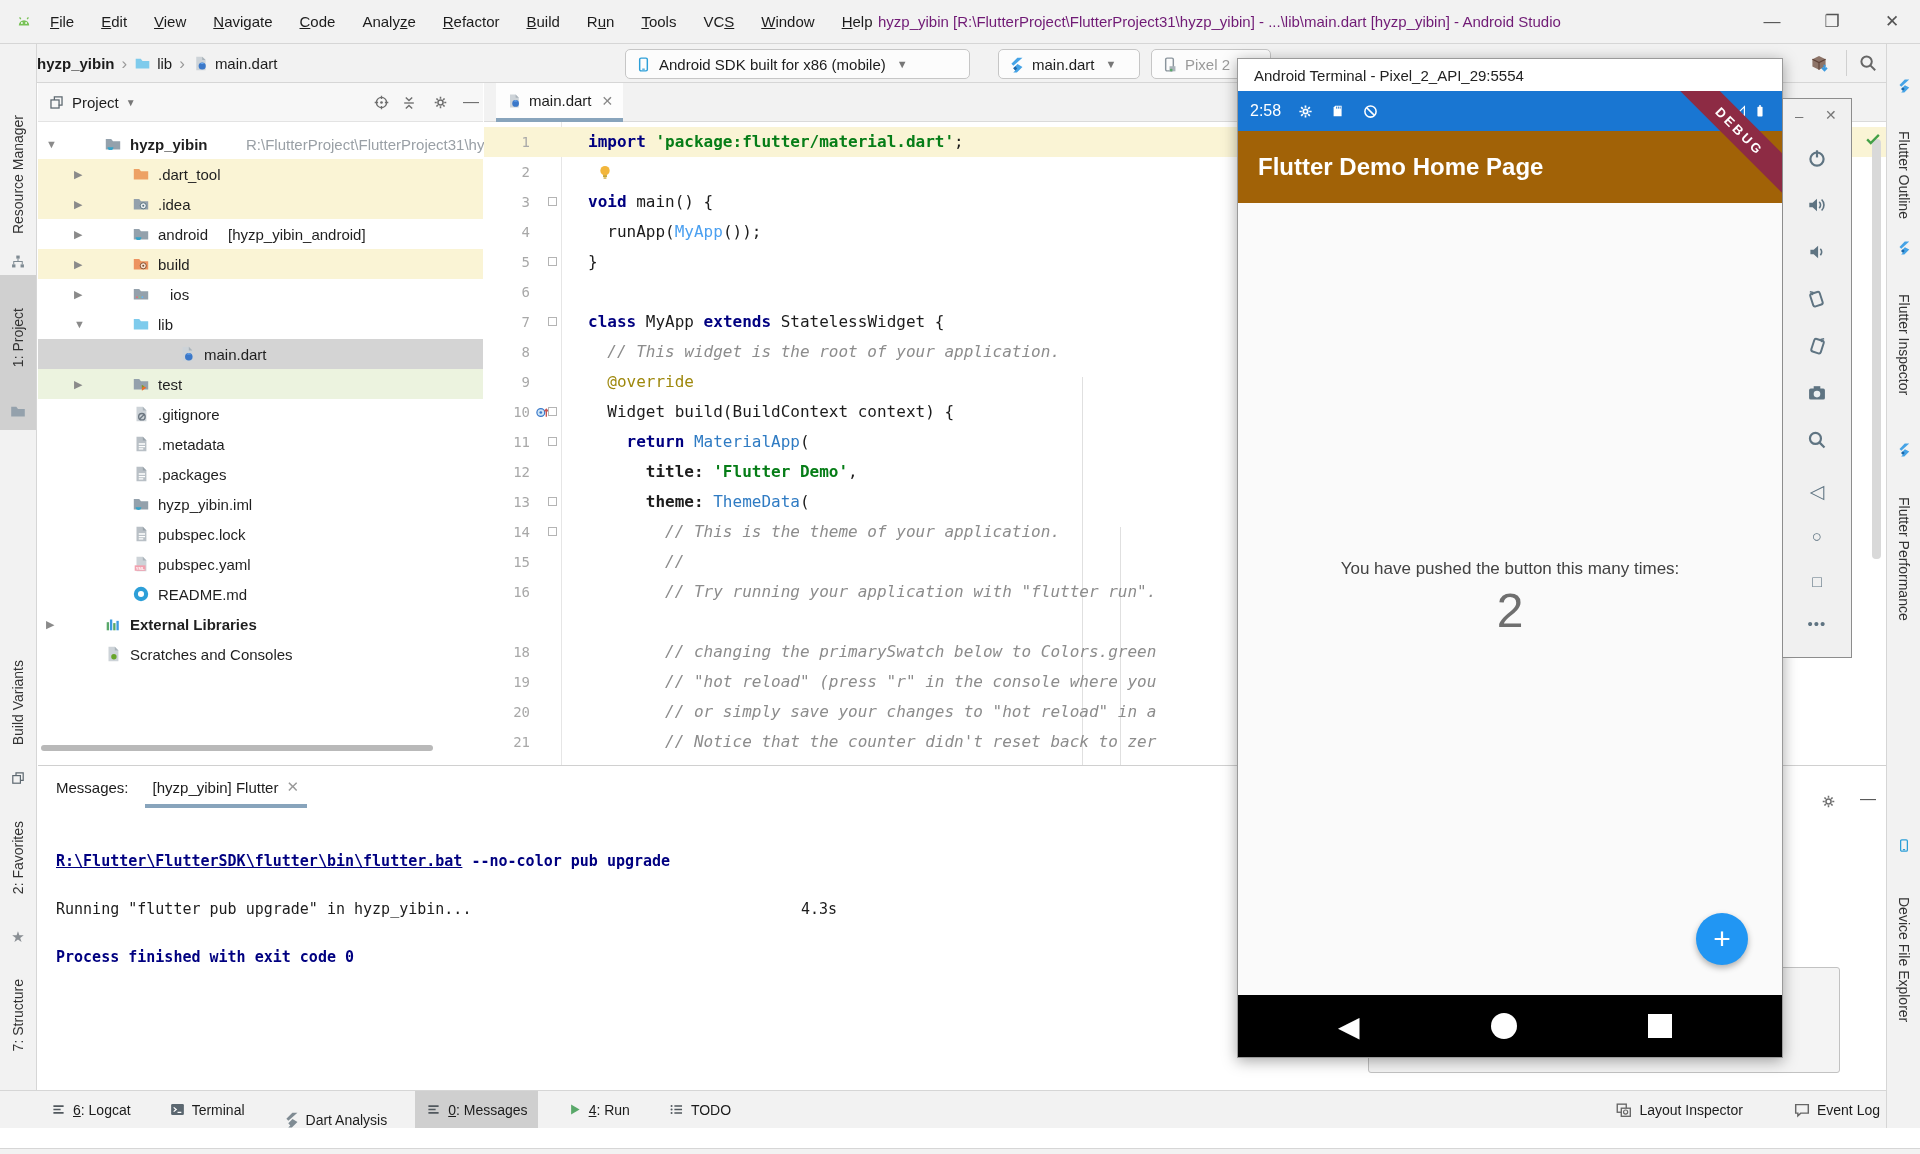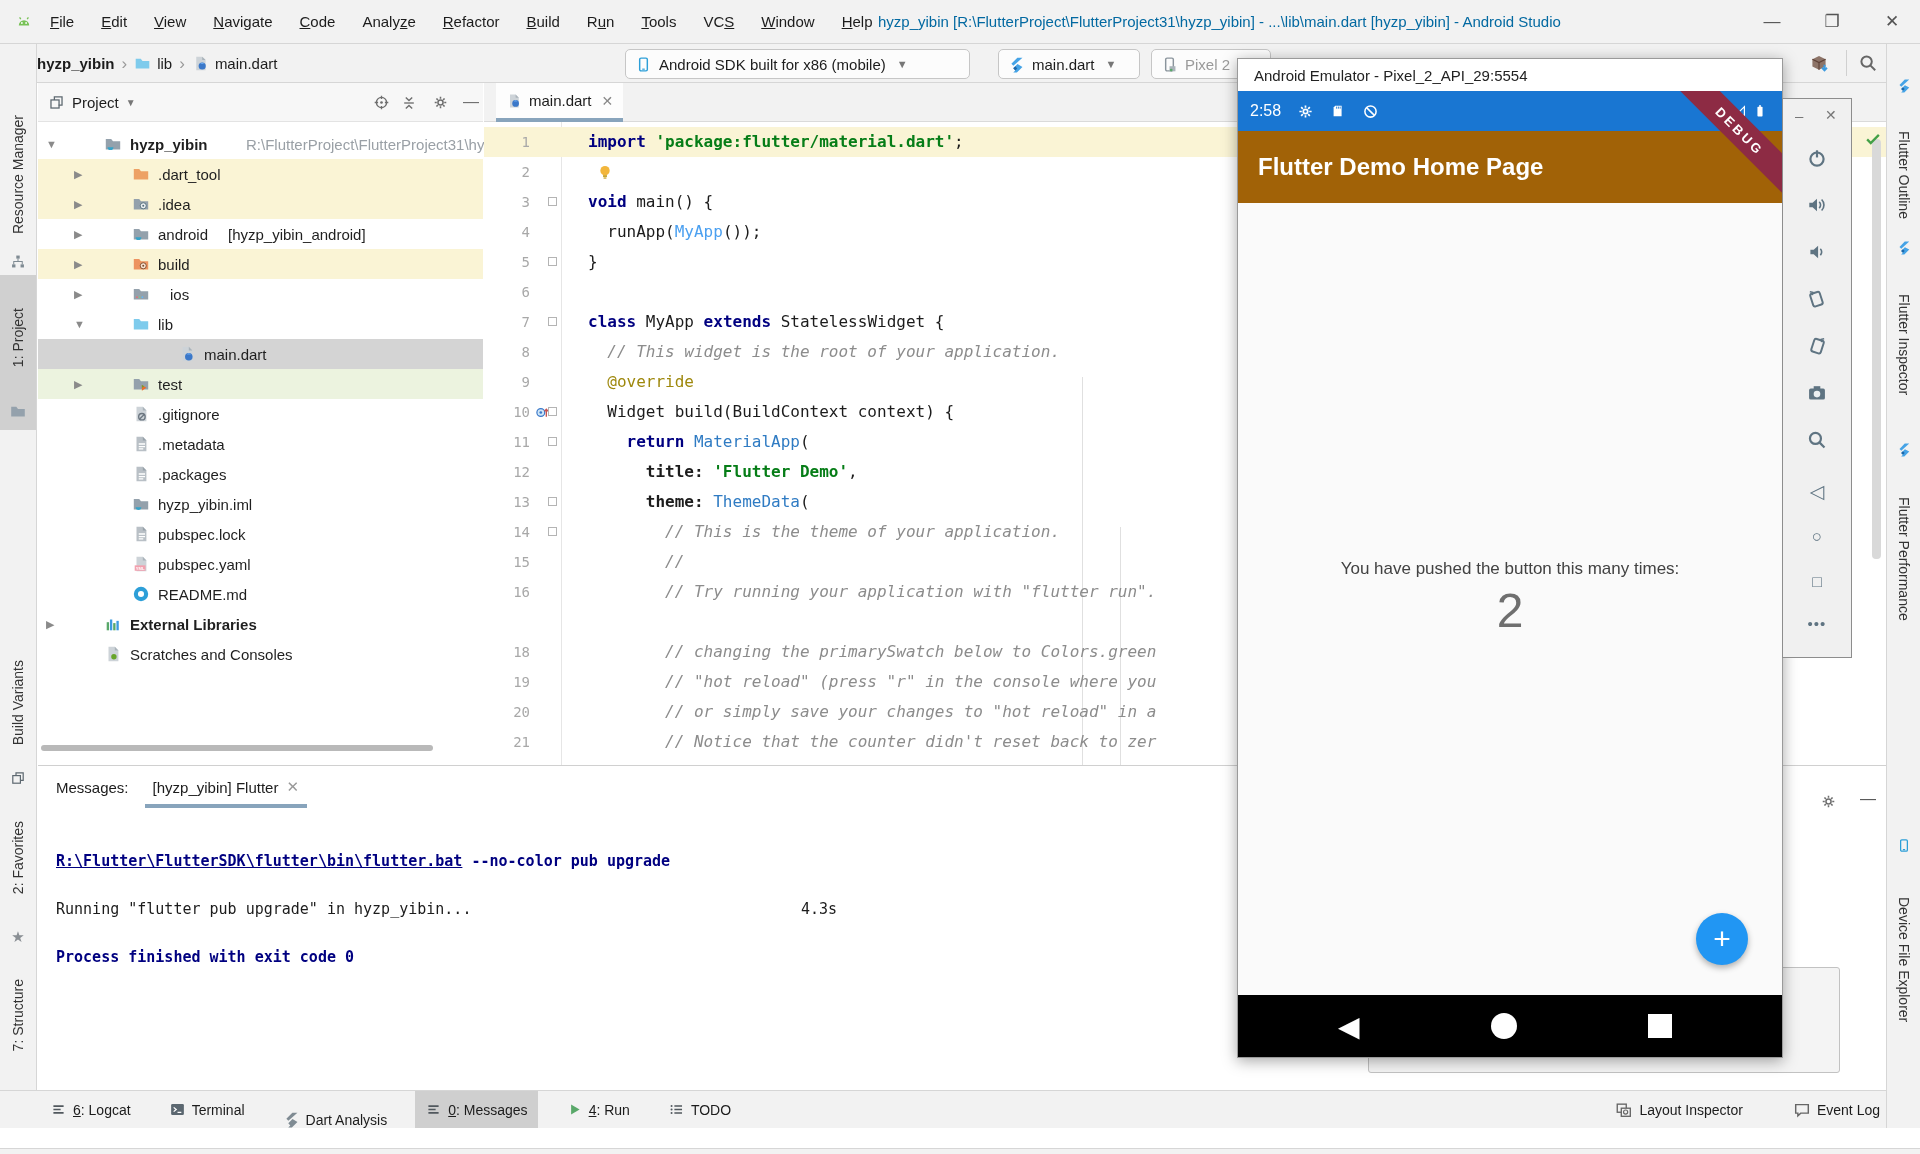"hyzp_yibin [R:\FlutterProject\FlutterProject31\hyzp_yibin] -" .win-title { color: #0369a1 -> #701a75 }
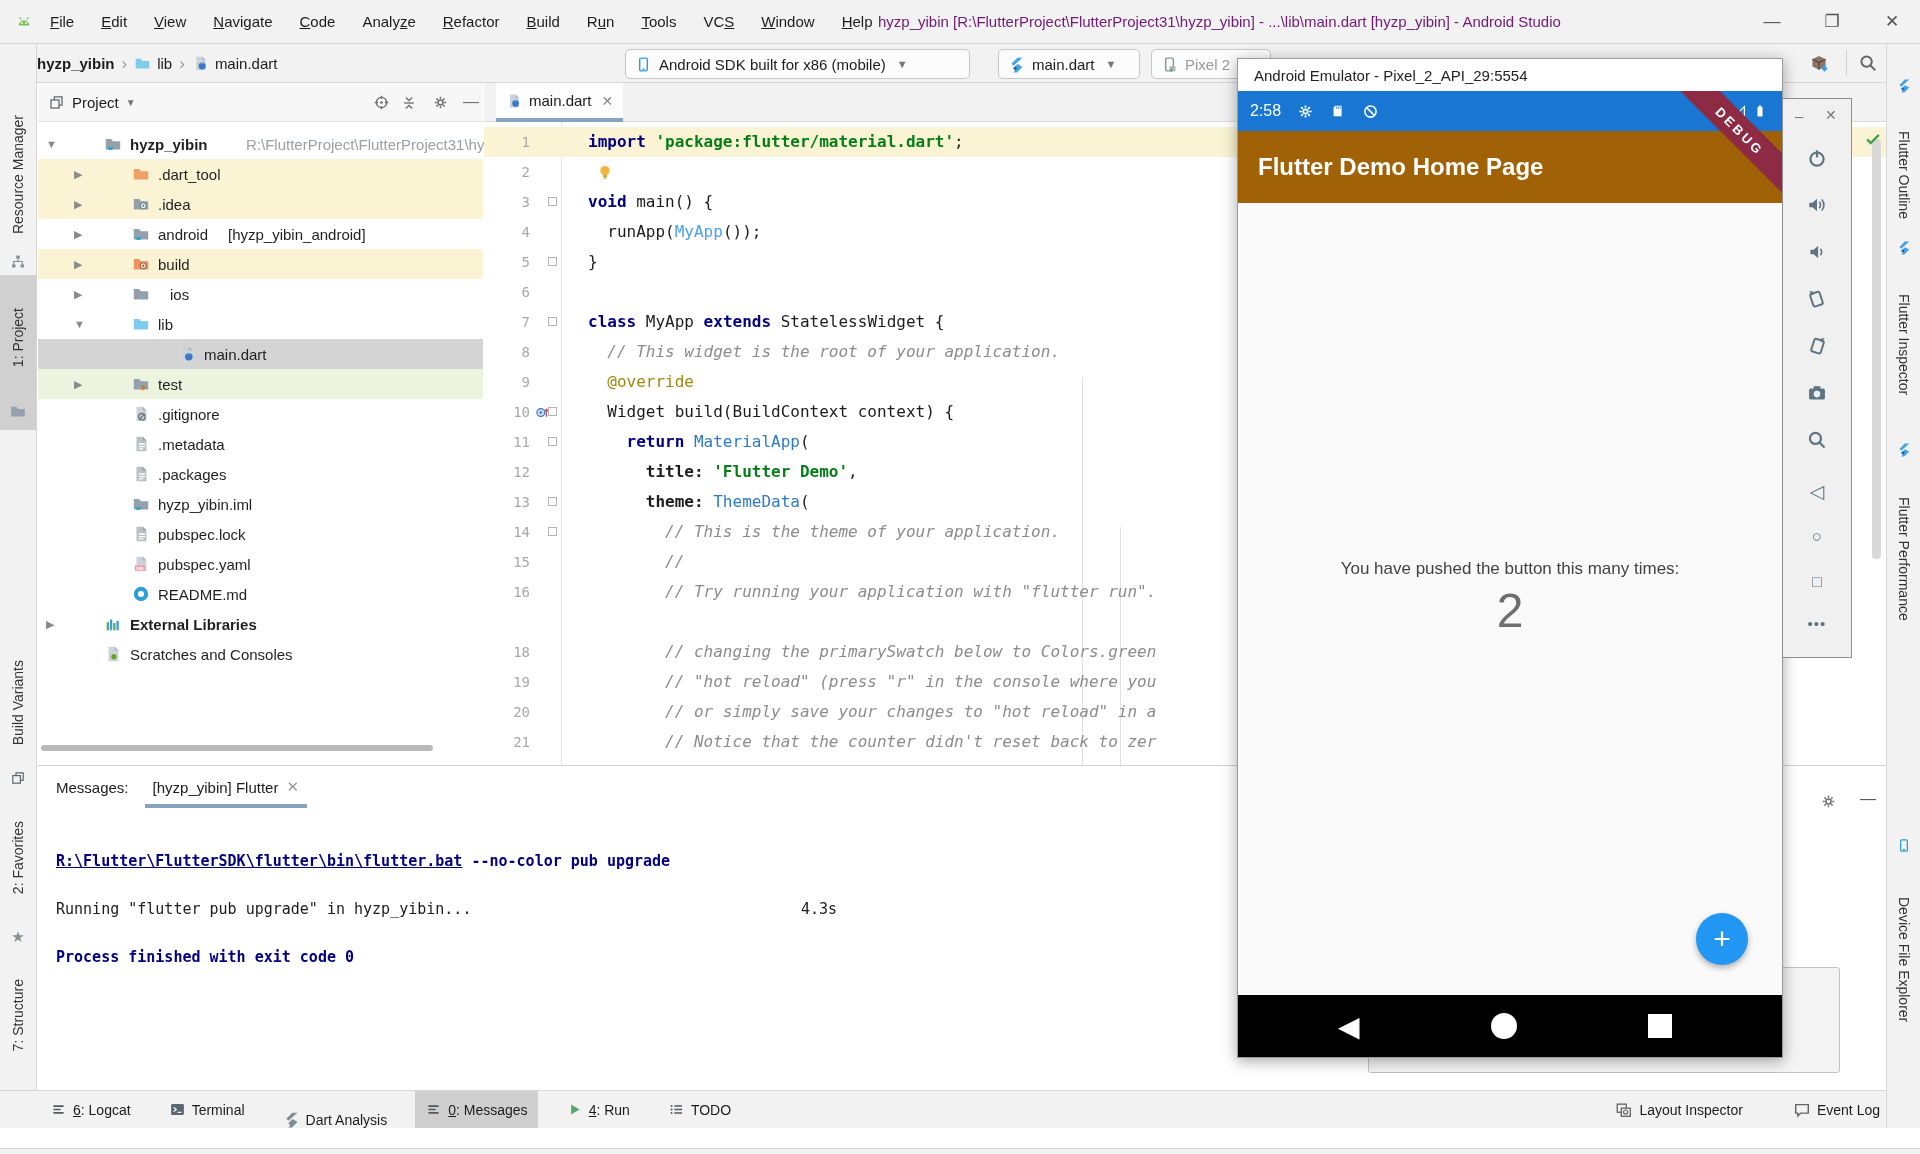"Android Emulator - Pixel_2_API_29:5554" span { text: Emulator -> Terminal }
